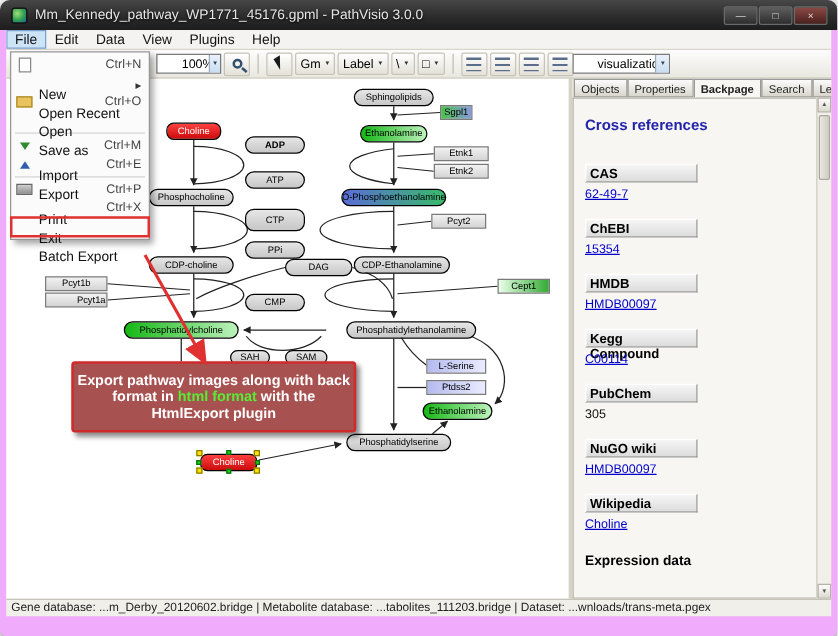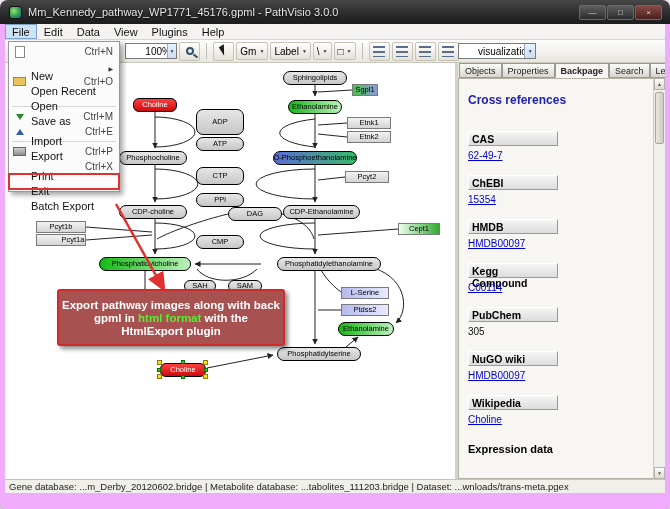"ADP" div.node { font-weight: none -> bold; height: 26px -> 14px }
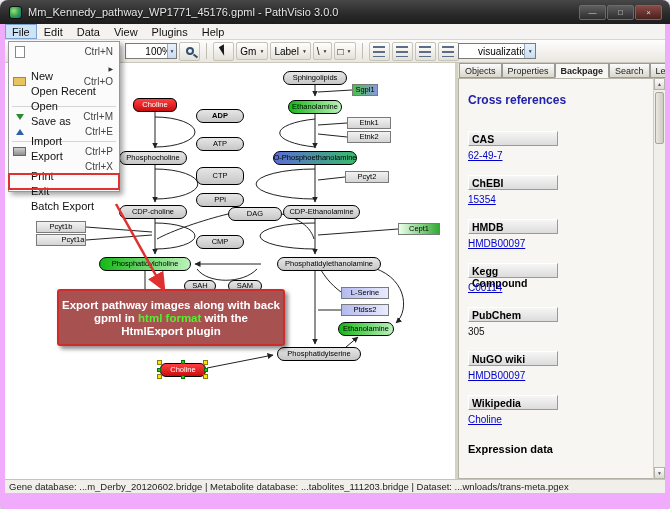"gpml in" span { text: gpml -> format }
